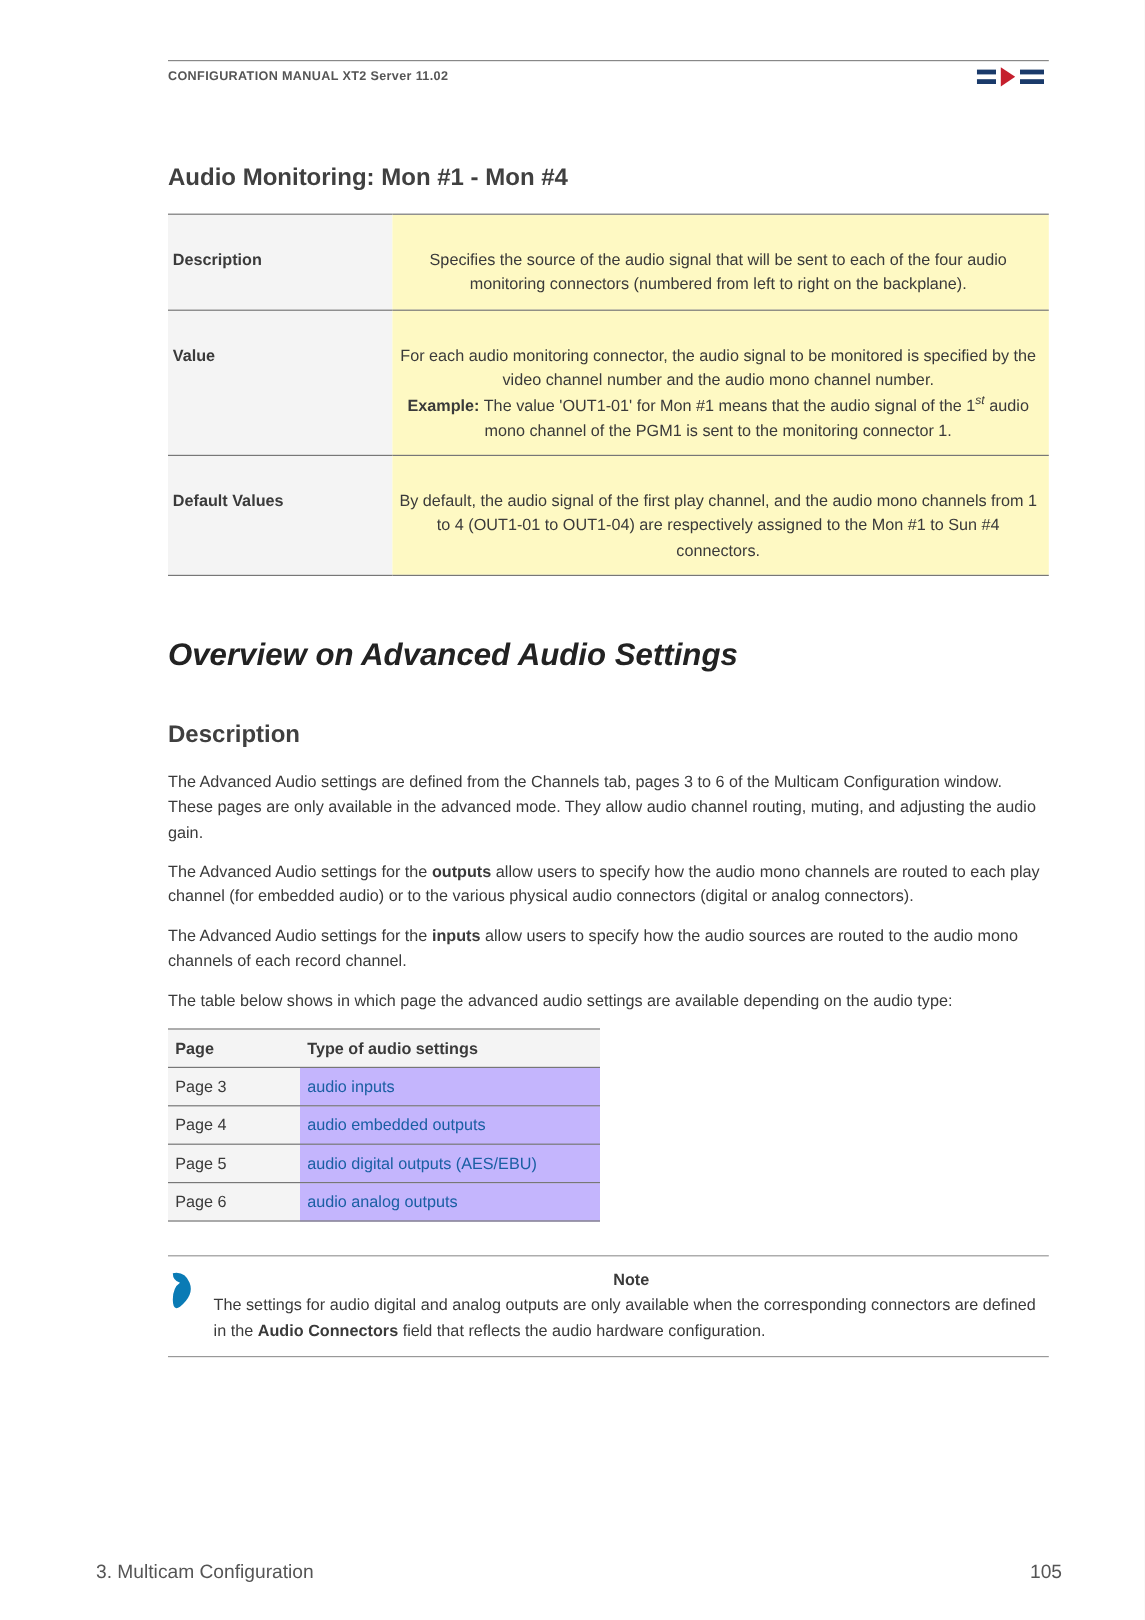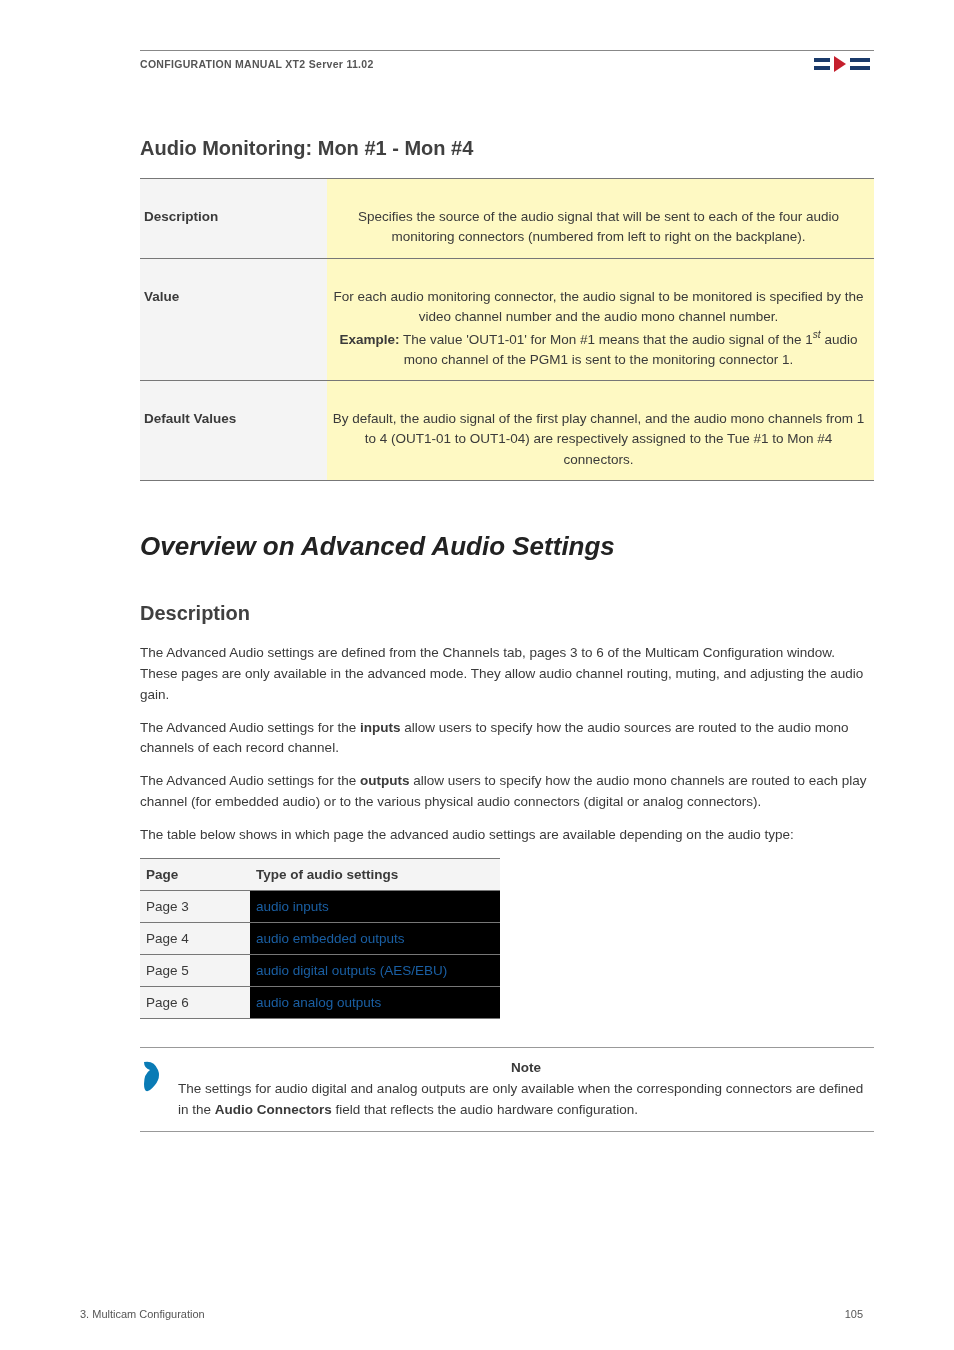"By default, the audio signal" td.value { text: Tue #1 to Mon -> Mon #1 to Sun }
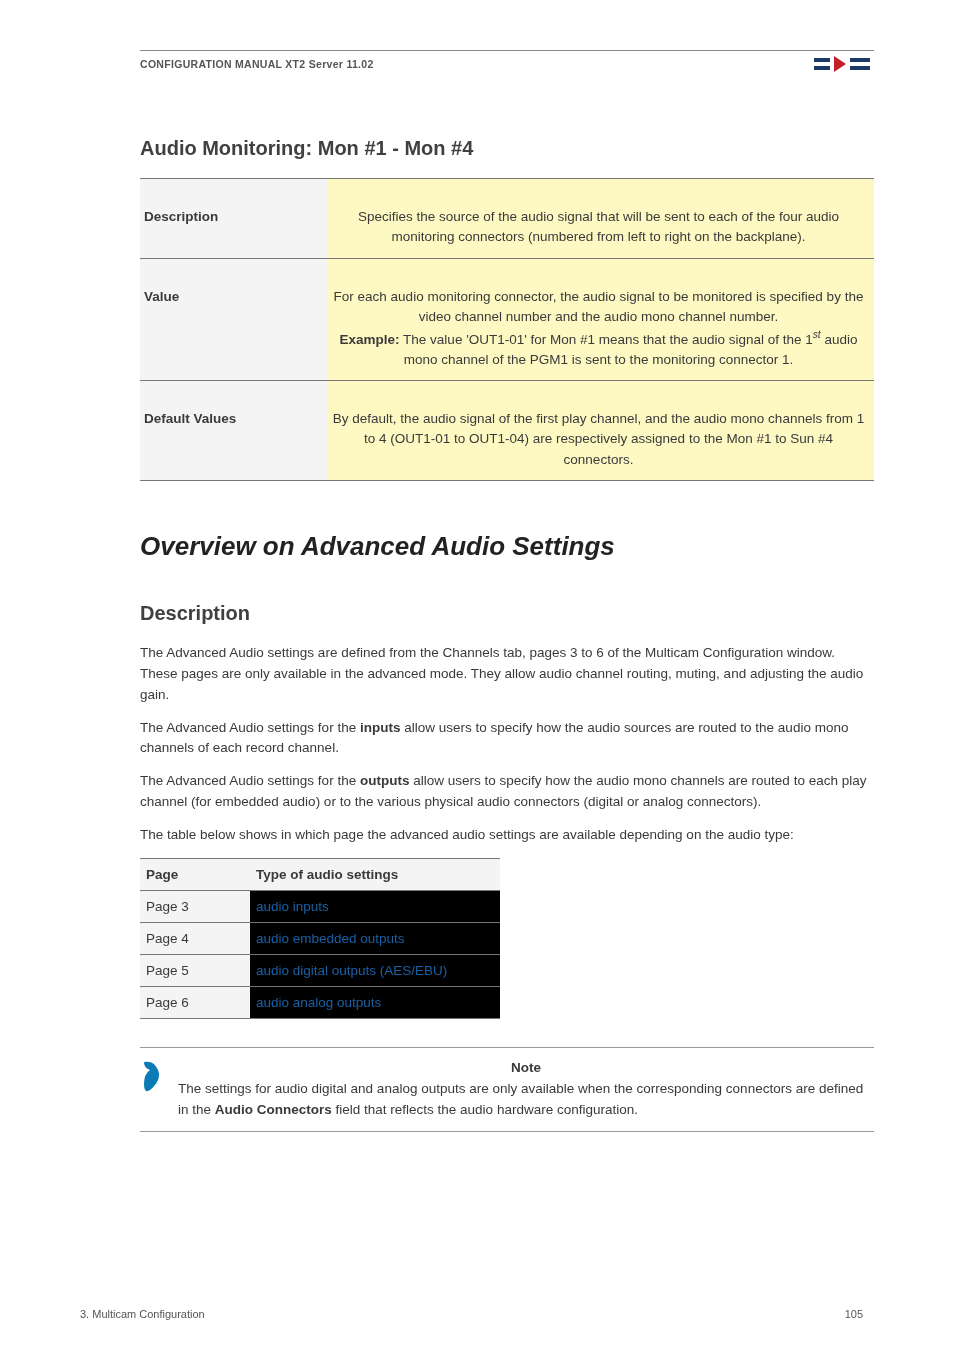"The Advanced Audio settings for" p.para { order: before "The Advanced Audio settings for the outputs" -> after "The Advanced Audio settings for the outputs" }
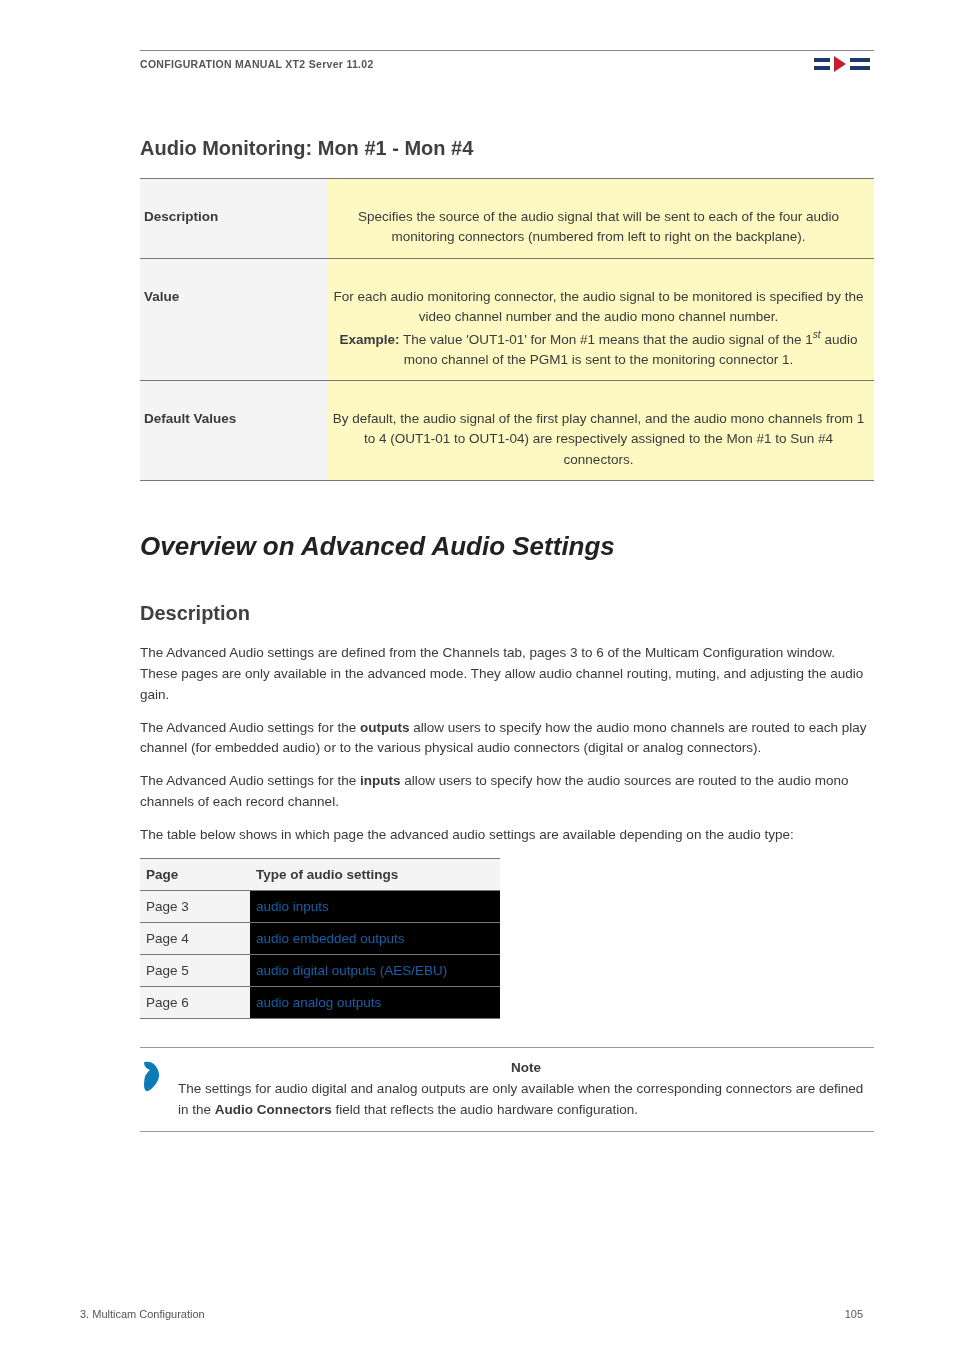"audio inputs" table.simple td.col2 { background: #000000 -> #c4b5fd }
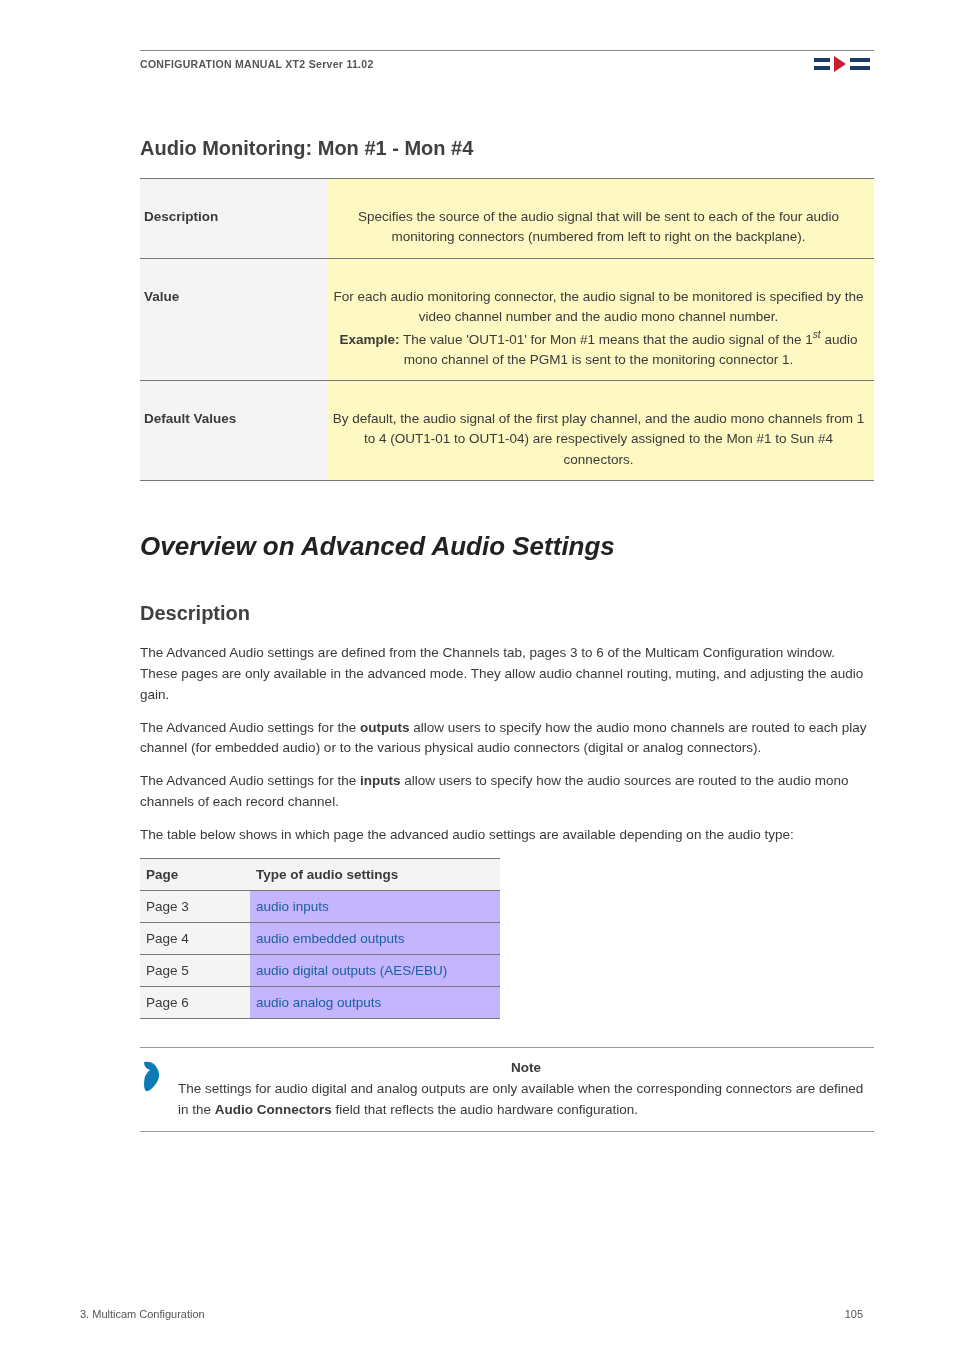"3. Multicam Configuration" .footer { font-size: 11px -> 16px; right: 91px -> 69px }
